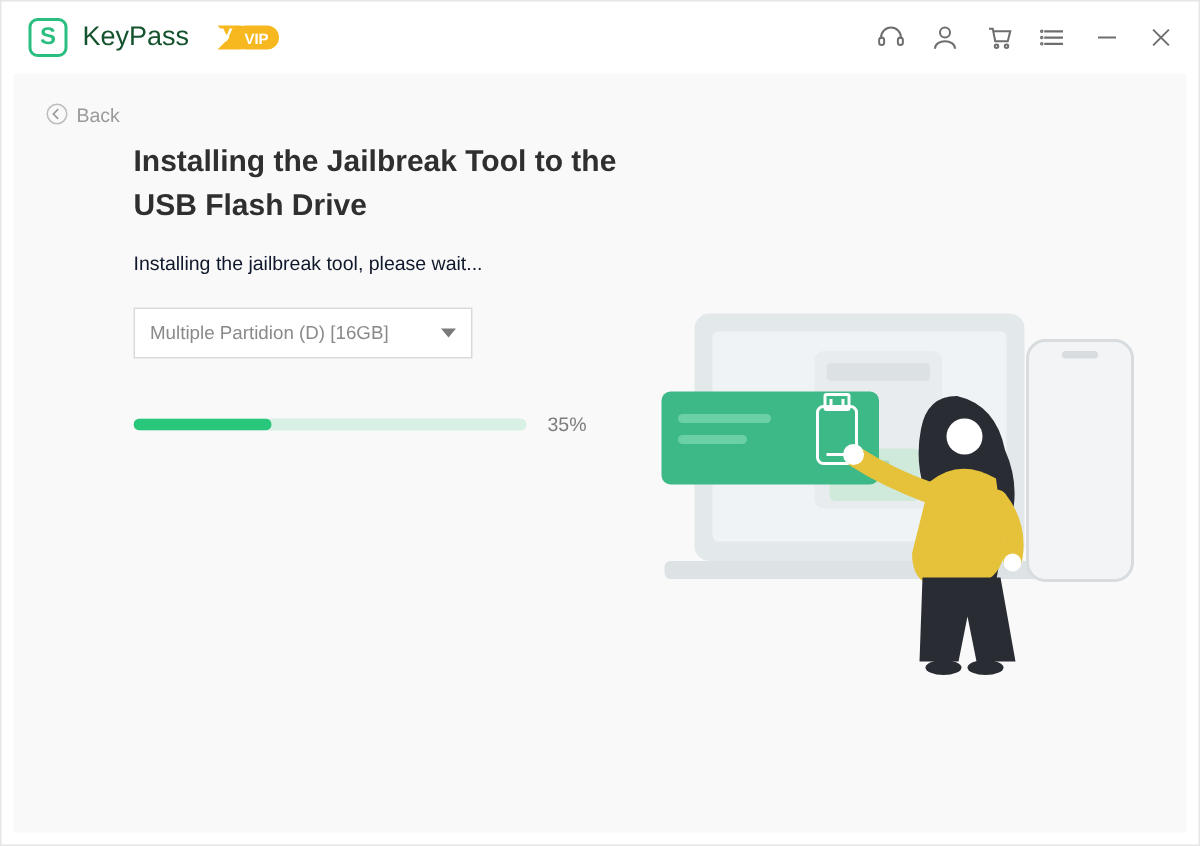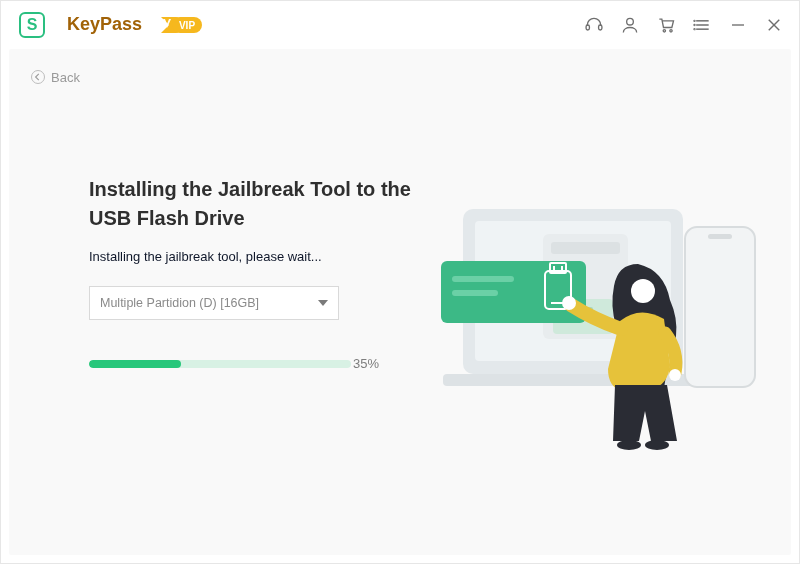"KeyPass" .app-name { color: #a16207 -> #14532d; font-weight: 700 -> 400; margin-left: 22px -> 10px }
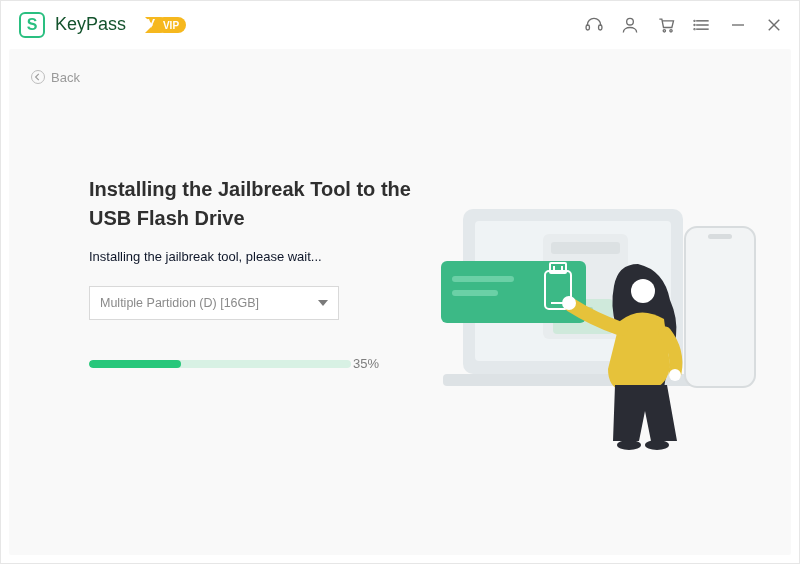"Installing the Jailbreak Tool to" .main { margin-top: 80px -> none }
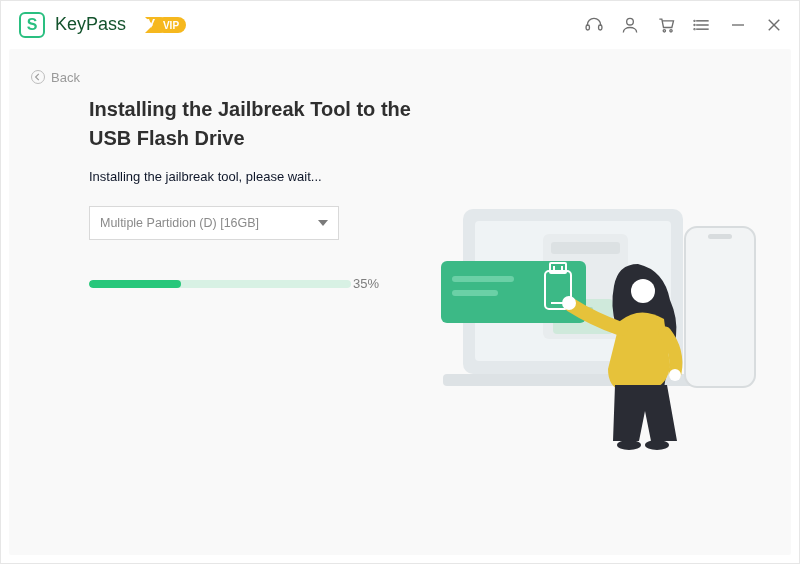"Multiple Partidion (D) [16GB]" .dropdown { width: 250px -> 226px }
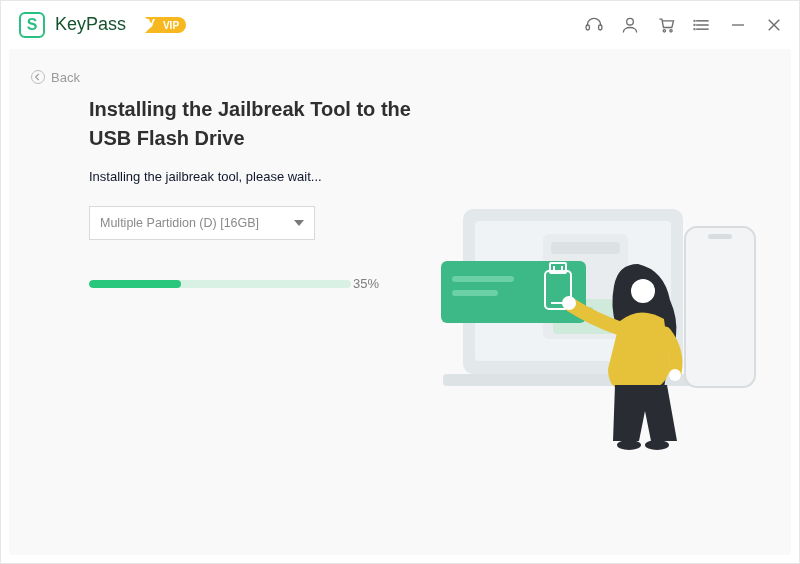"35%" .progress-row { gap: 2px -> 14px }
